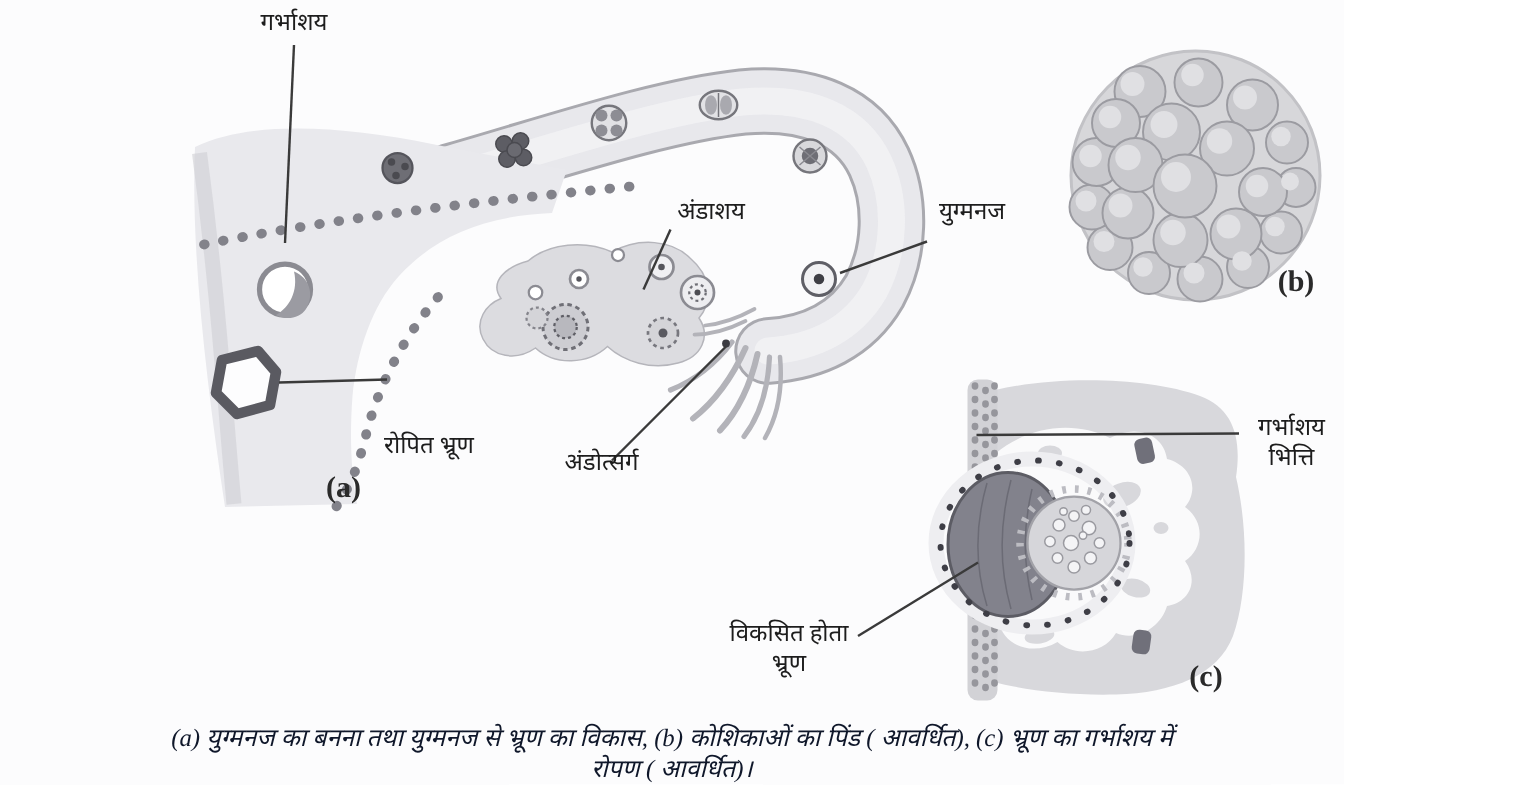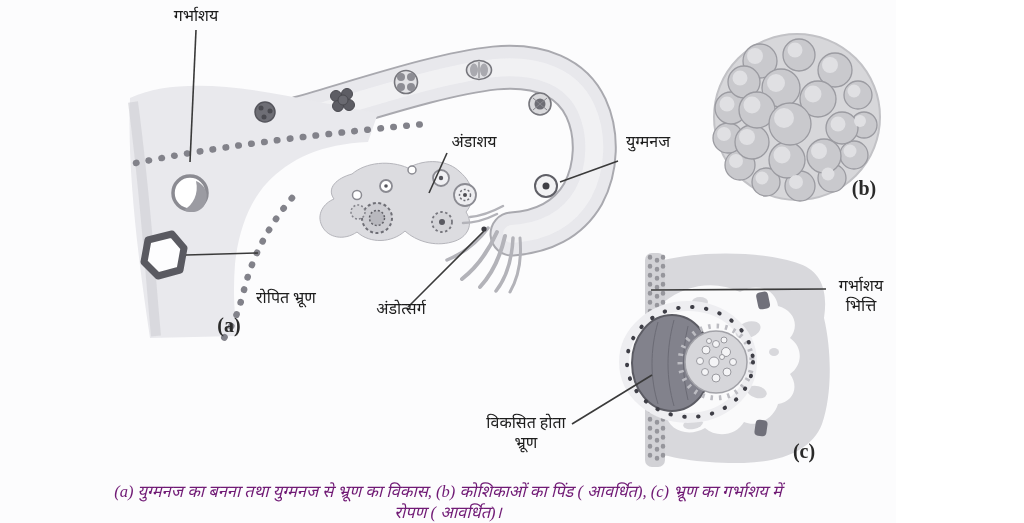"(a) युग्मनज का बनना तथा" .caption { color: #701a75 -> #0f172a }
